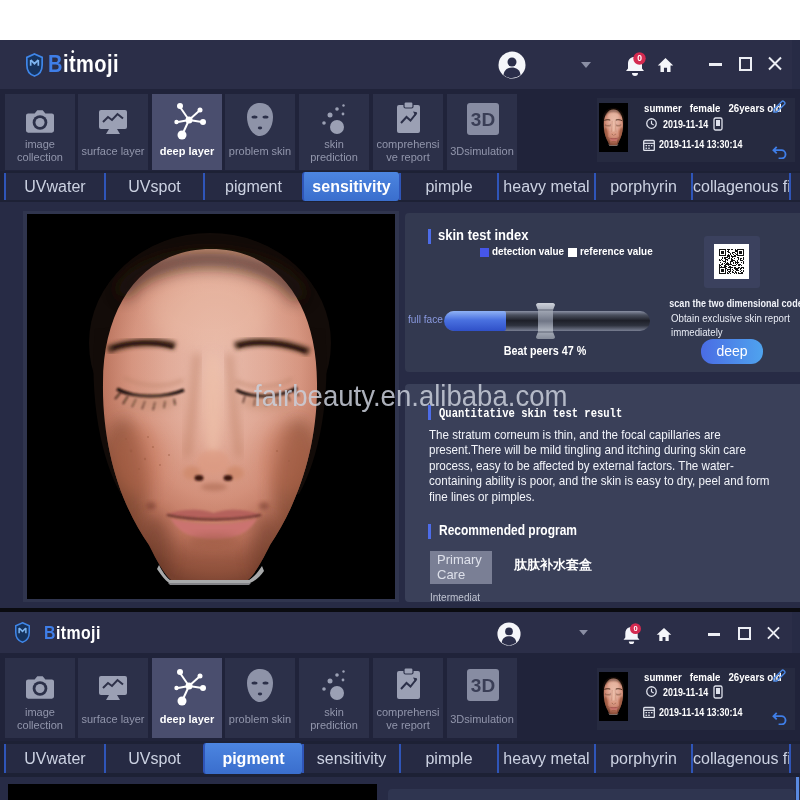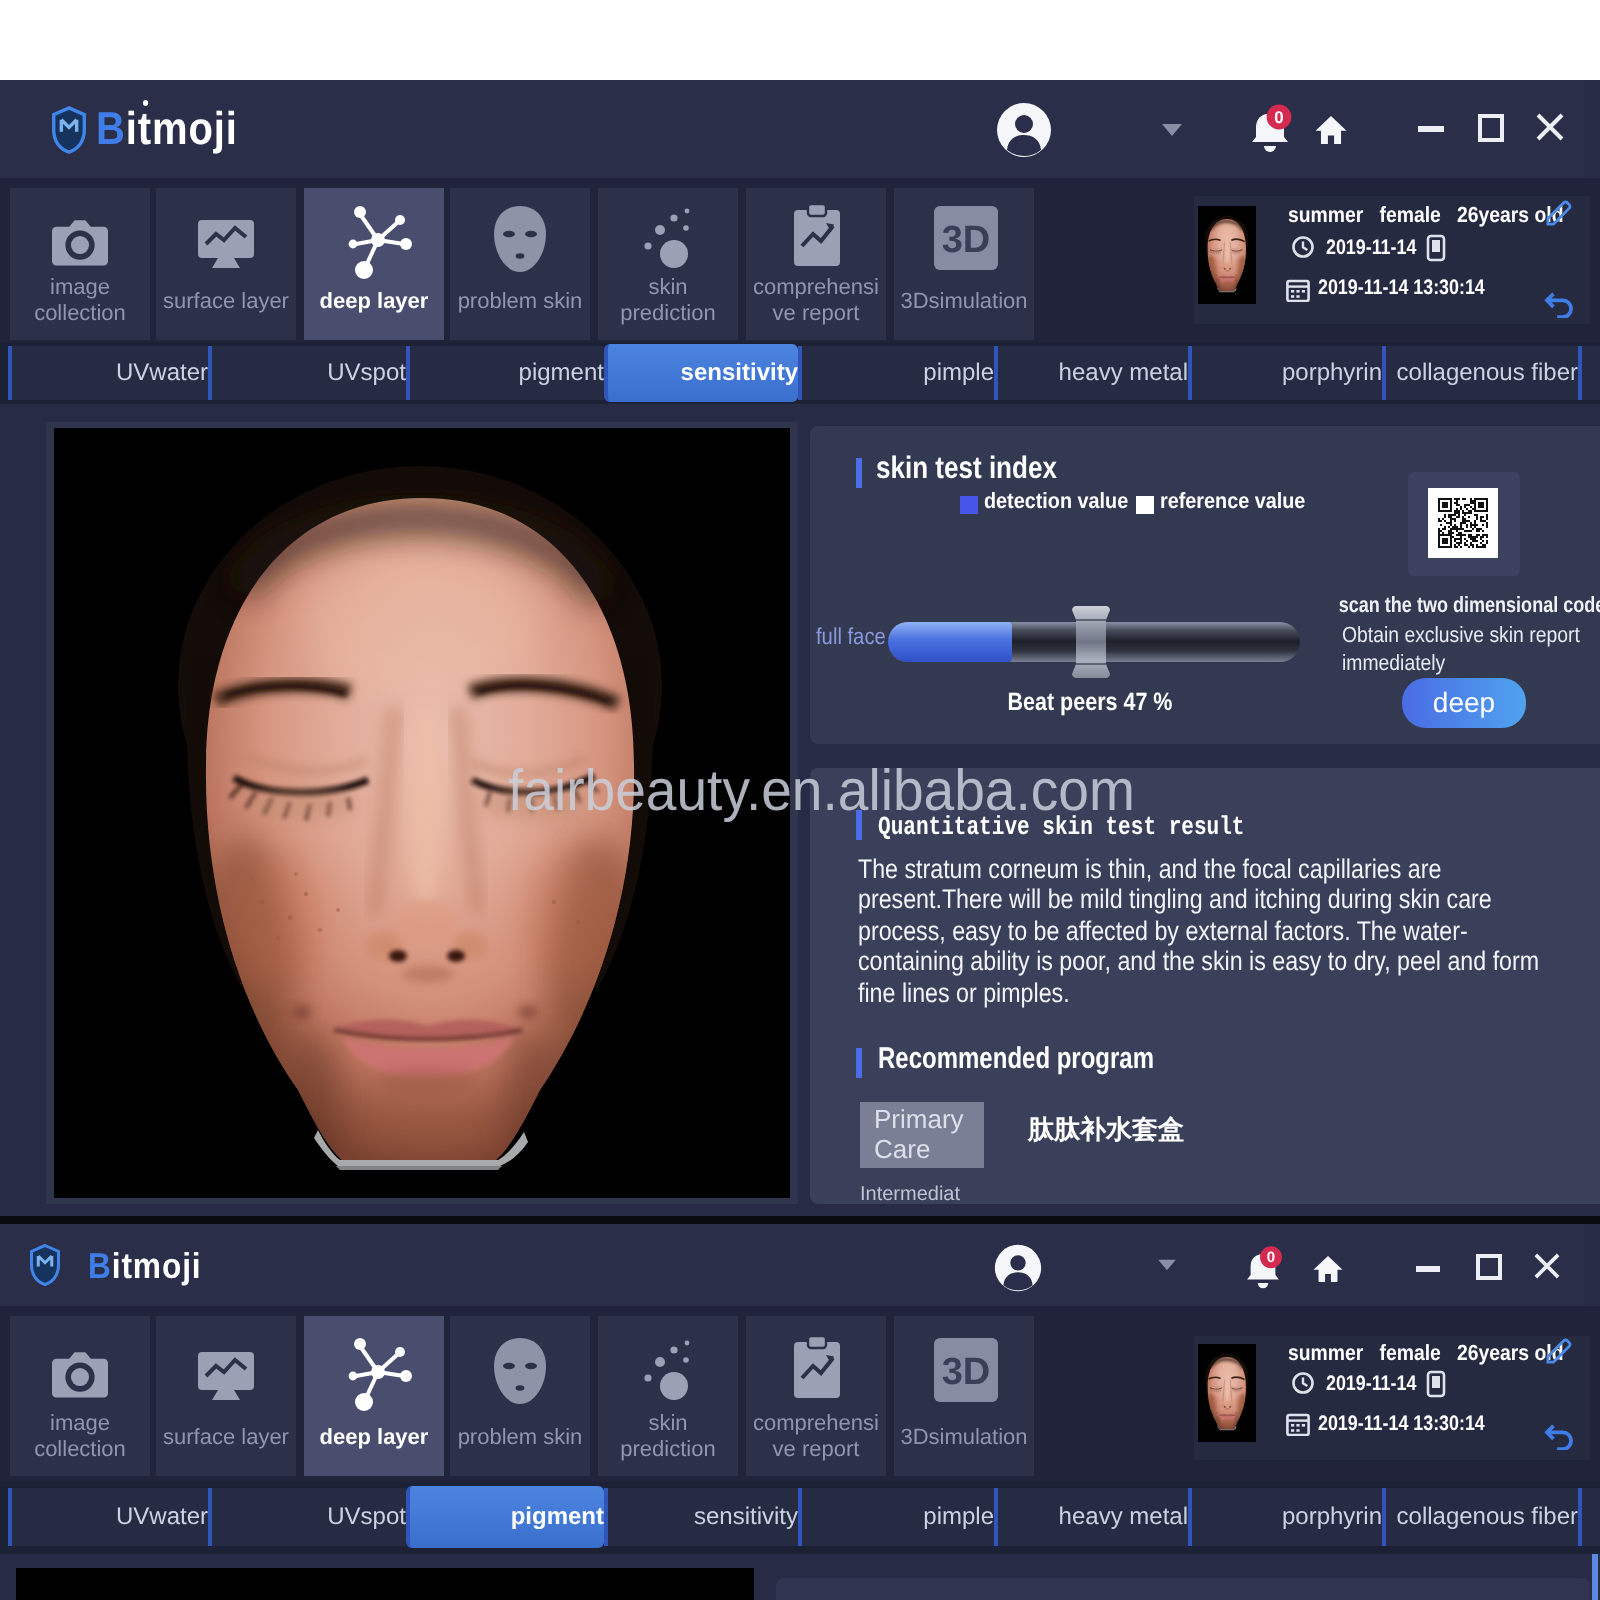"UVwater" .tab { font-size: 12px -> 16px; text-align: right -> center }
